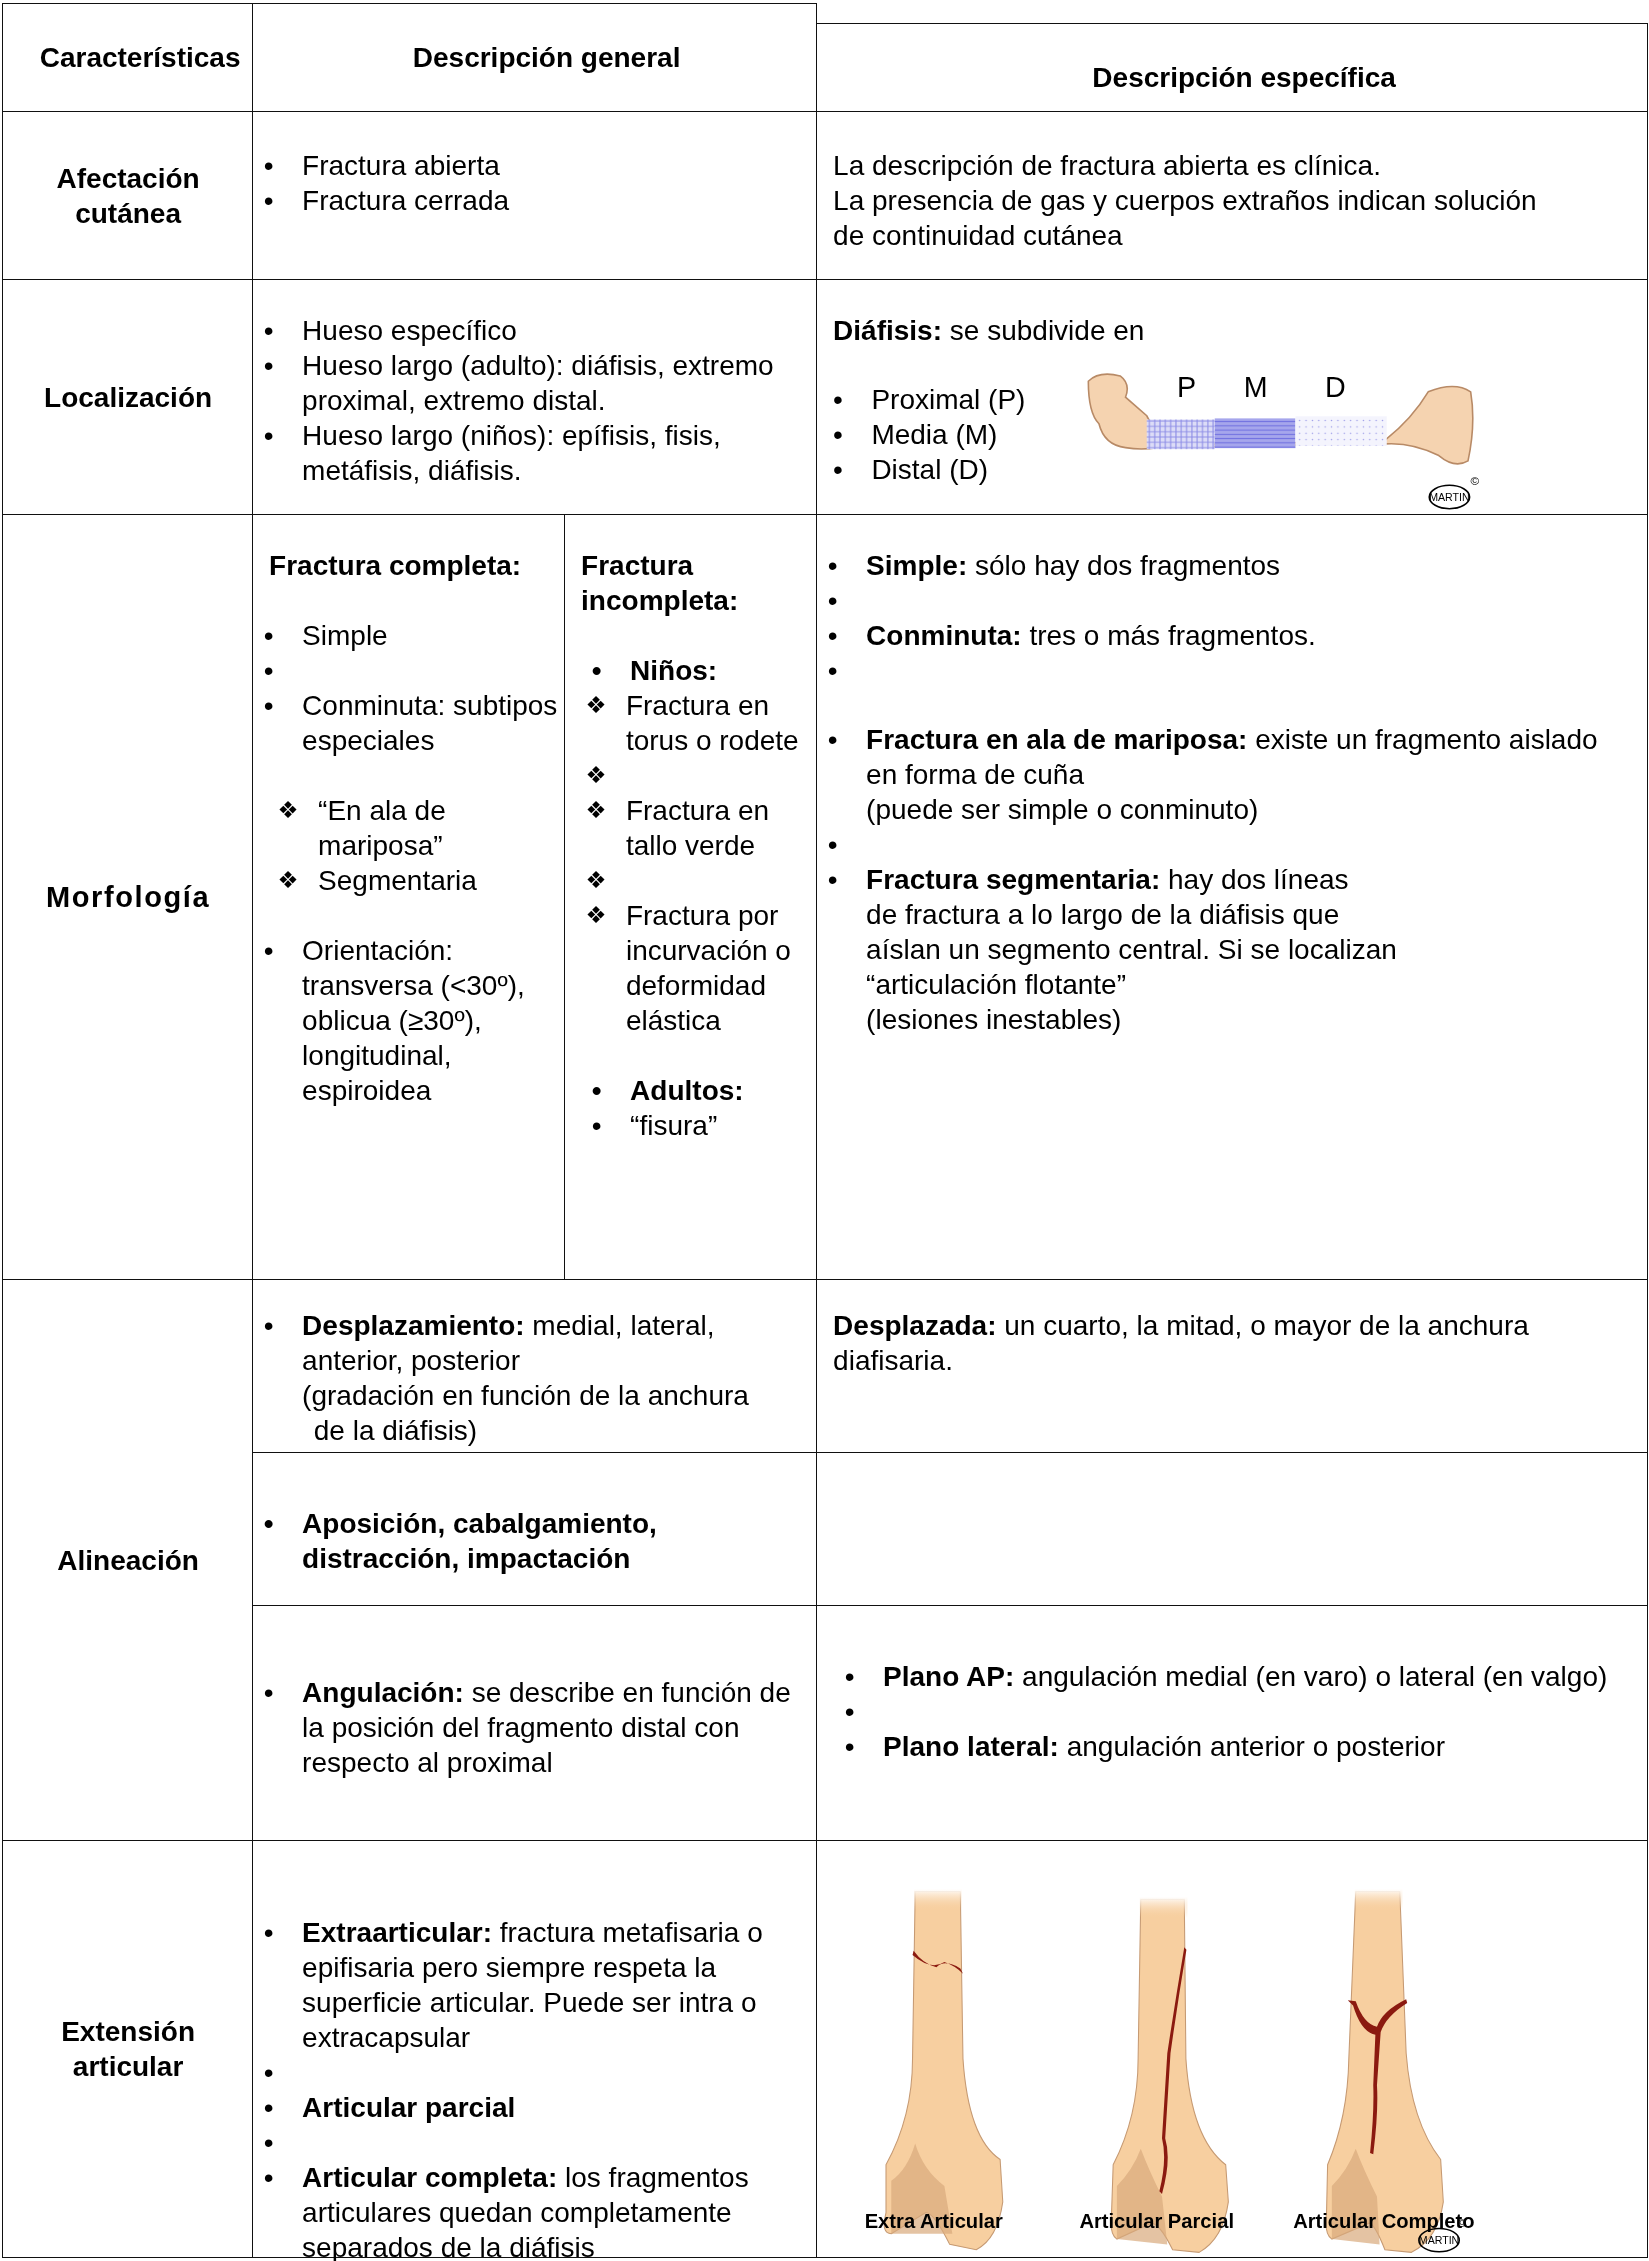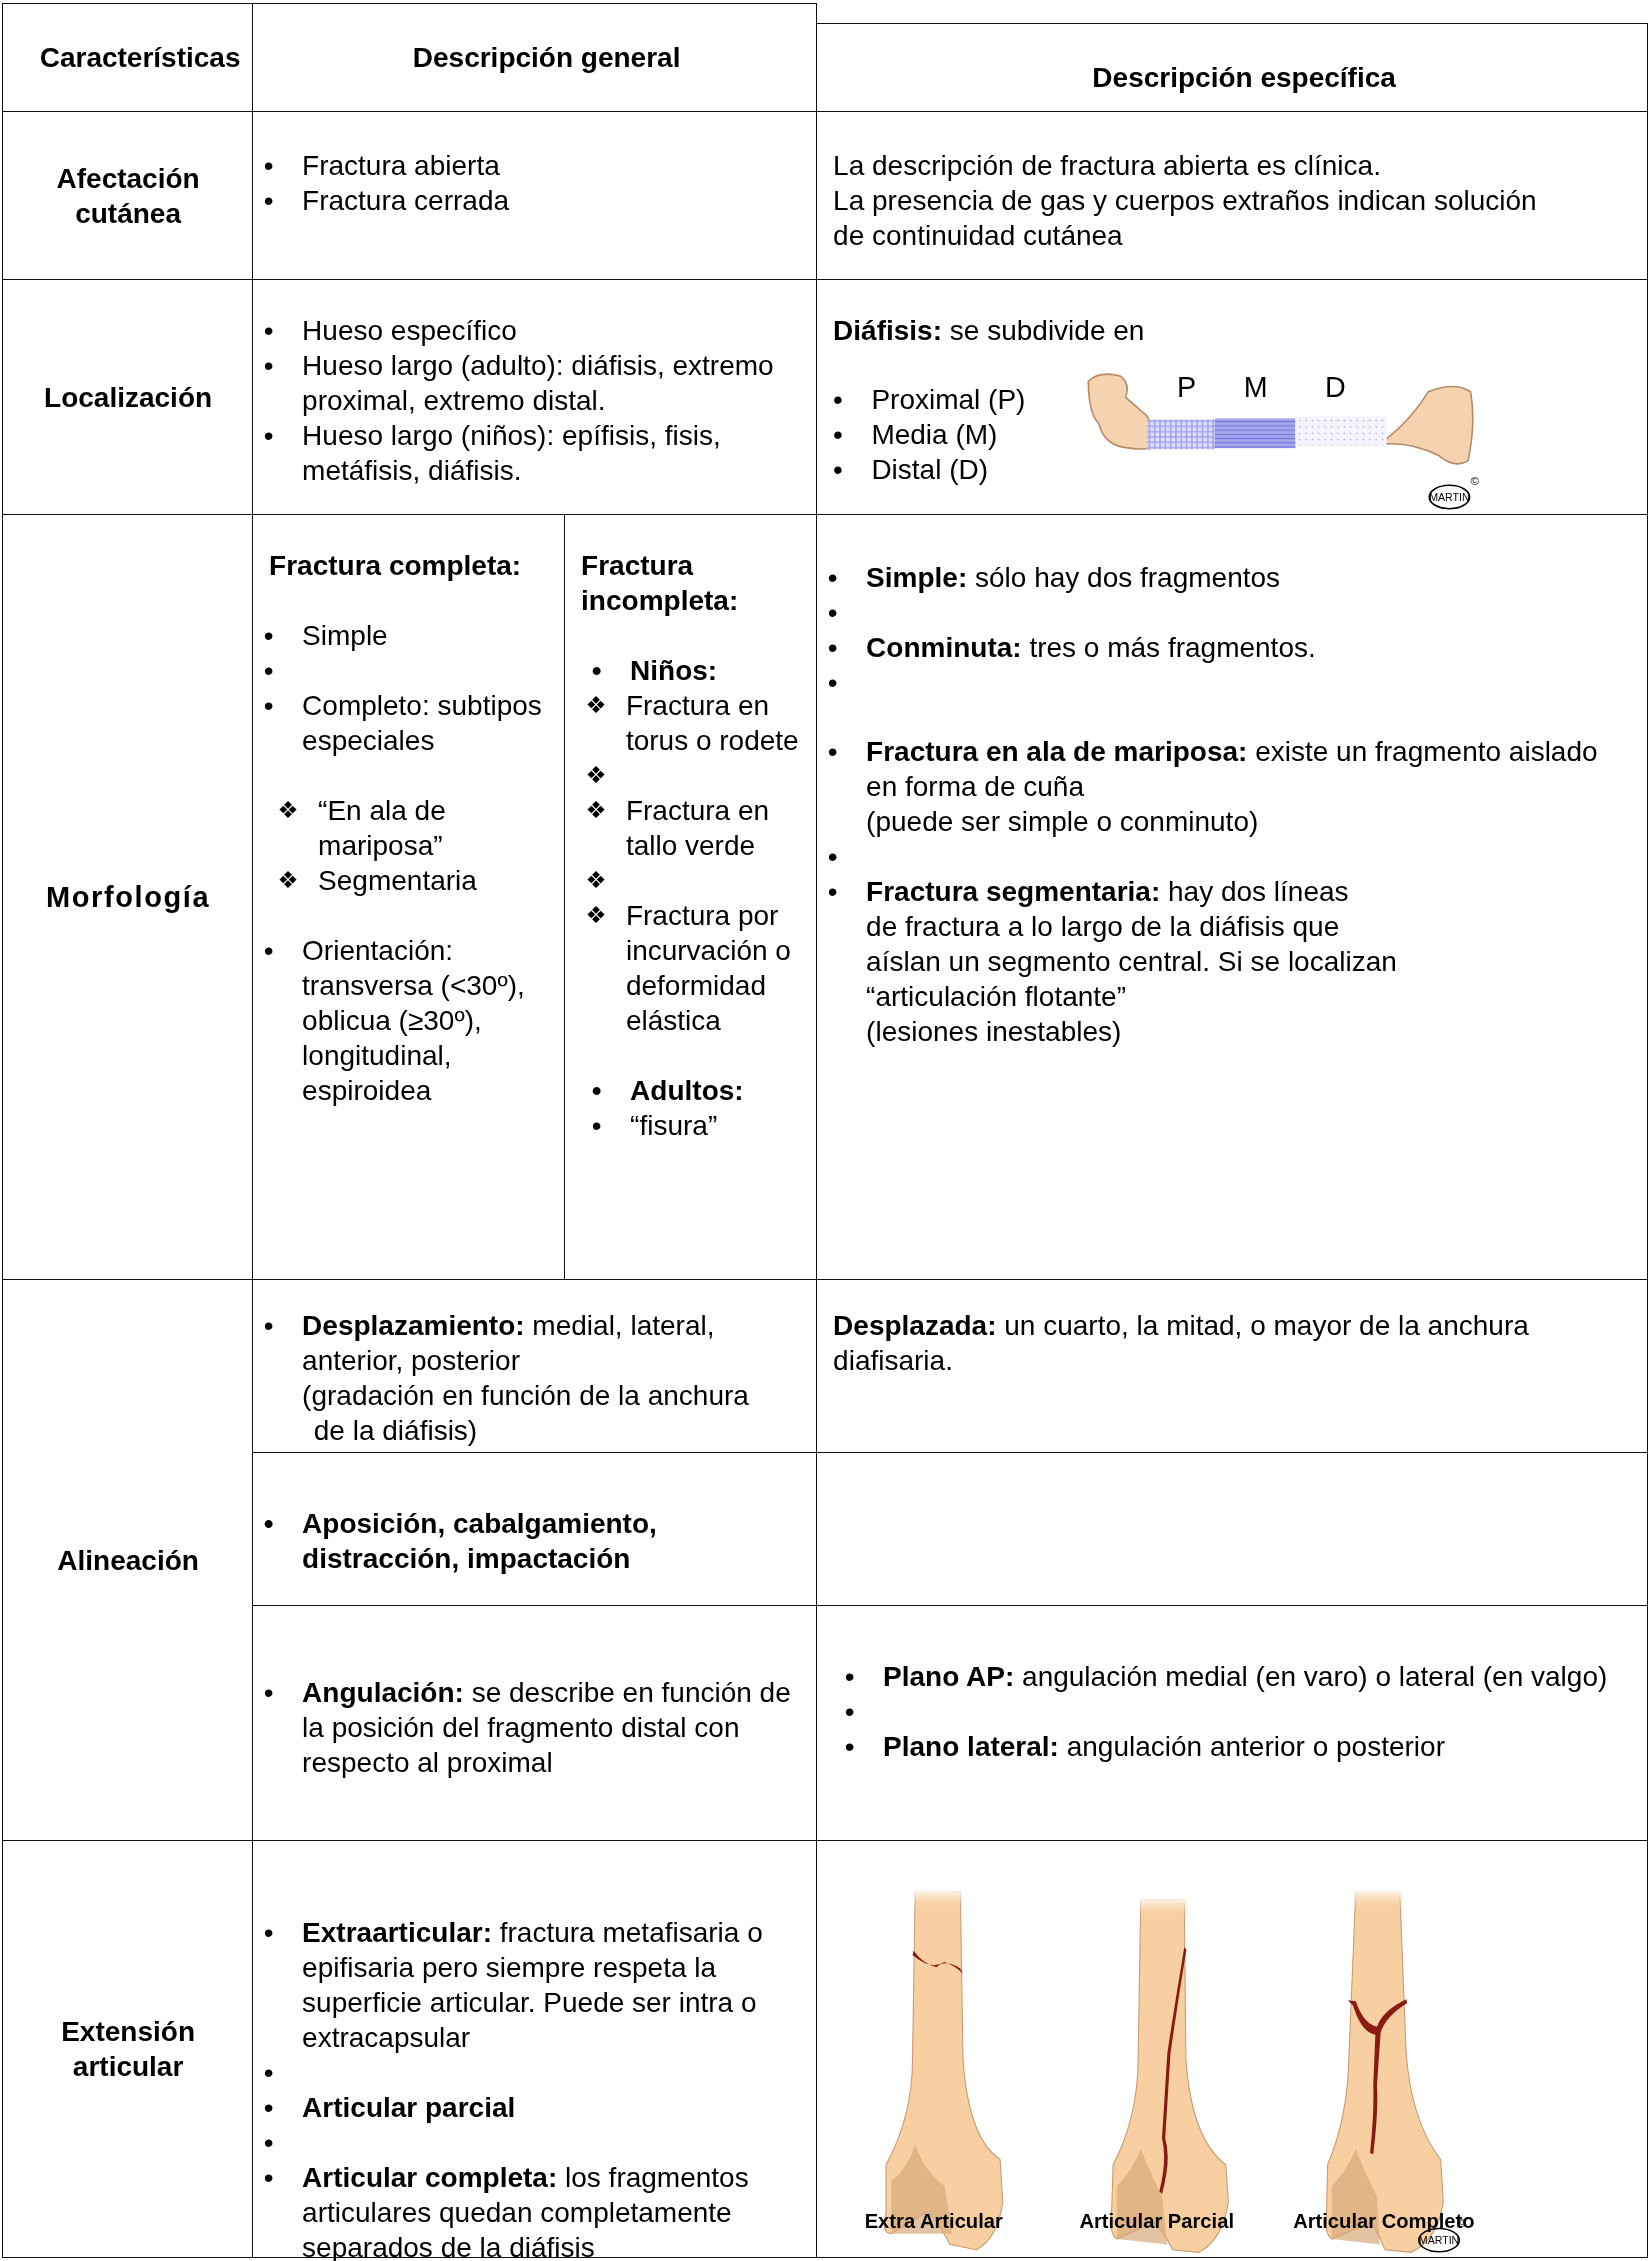"Simple: sólo hay dos fragmentos" div.cell { padding-top: 45px -> 33px }
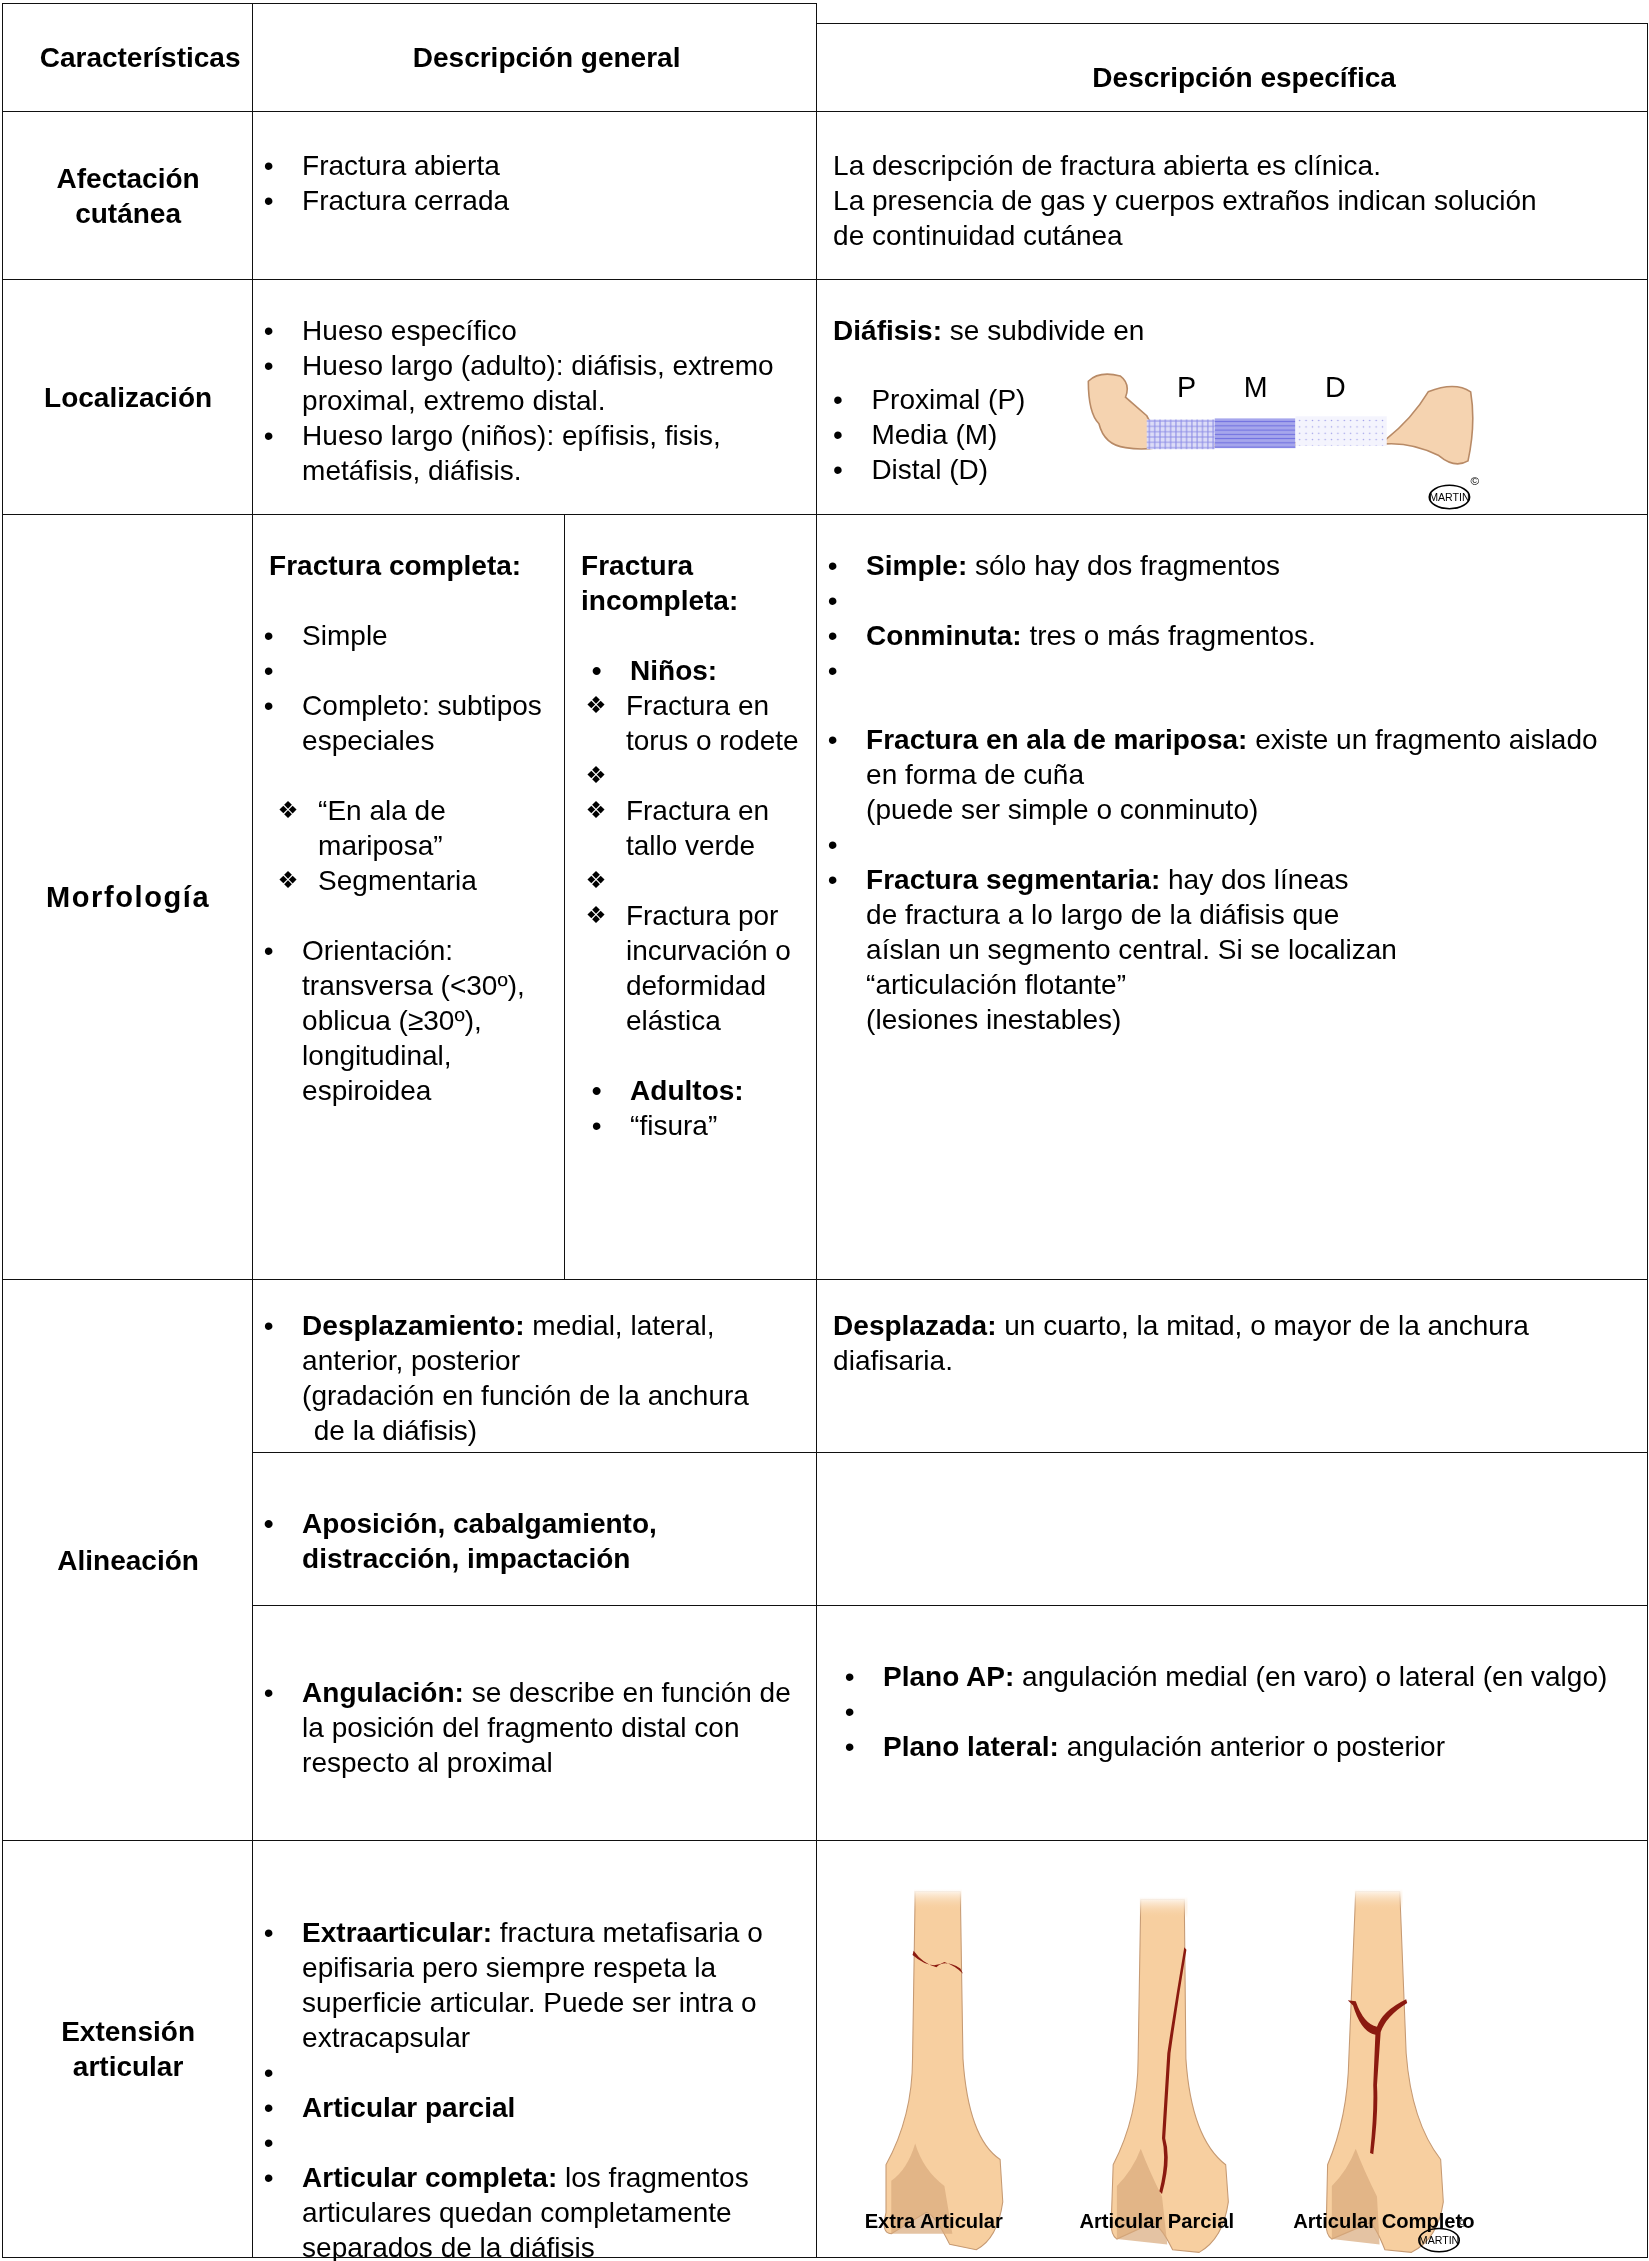"Completo: subtipos especiales" li { text: Completo -> Conminuta }
